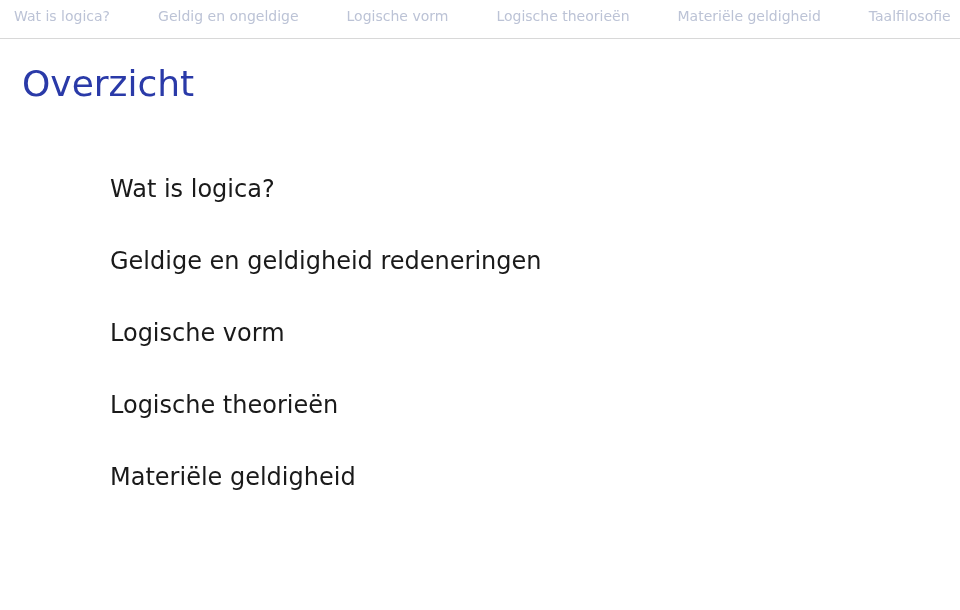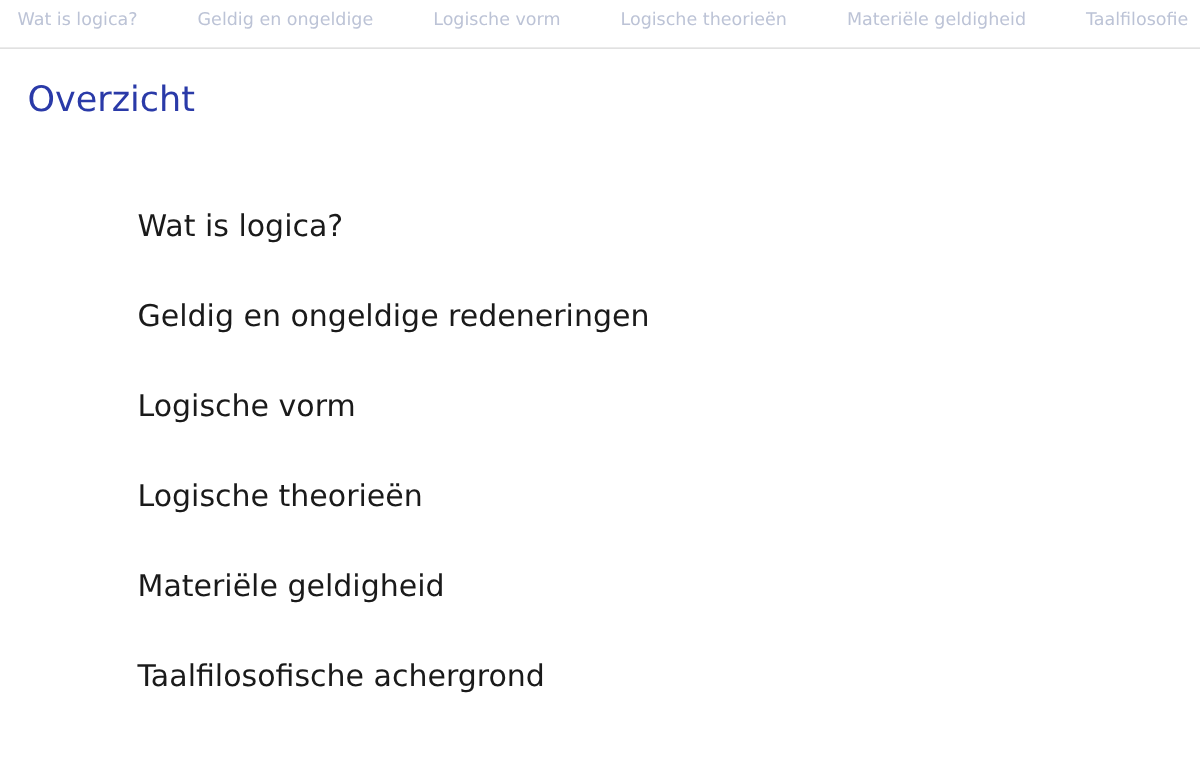"Overzicht" .title { font-size: 28px -> 36px }
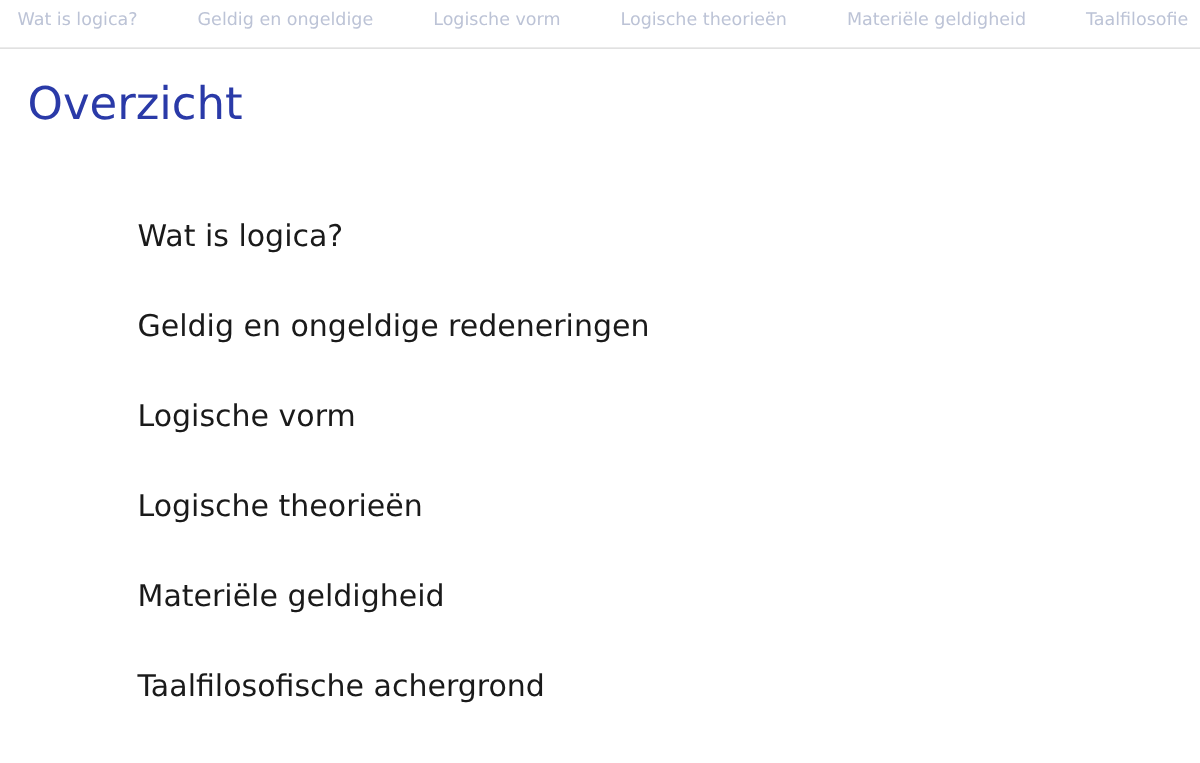"Geldig en ongeldige redeneringen" div.item { text: Geldig en ongeldige -> Geldige en geldigheid }
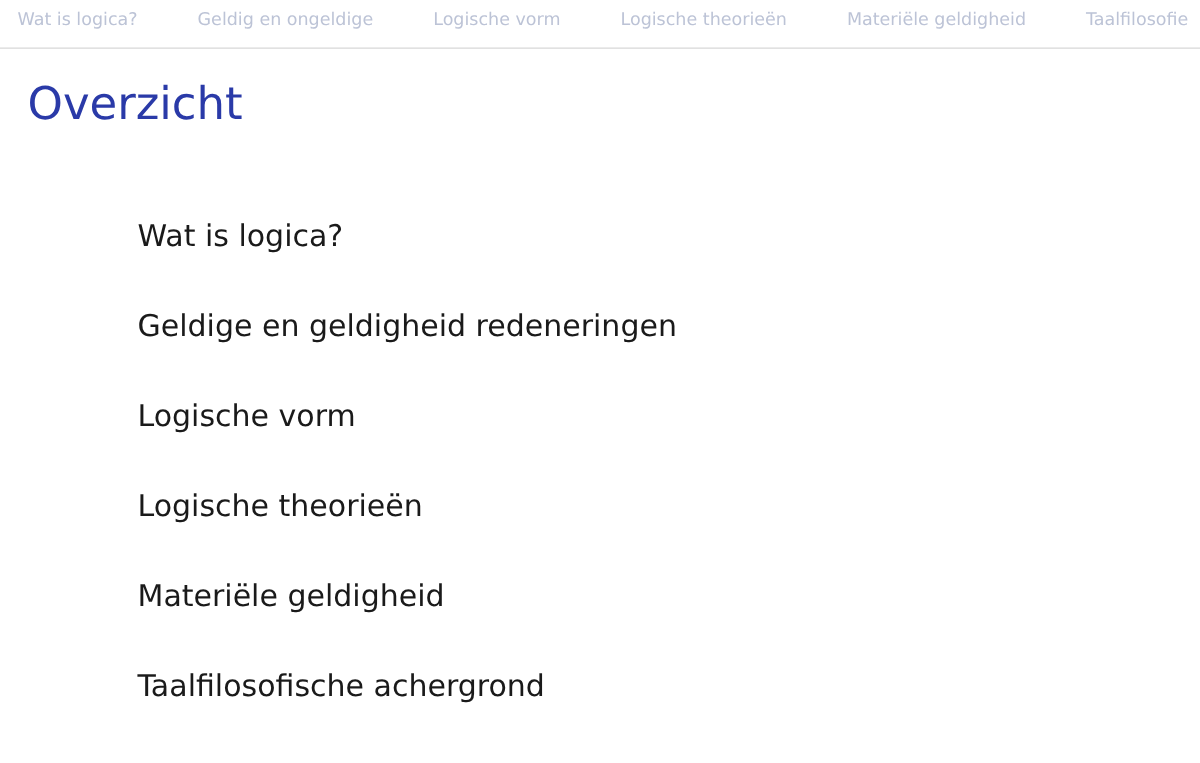"Taalfilosofische achergrond" div.item { html: <div>Taalfilosofische achergrond</div> -> none }
